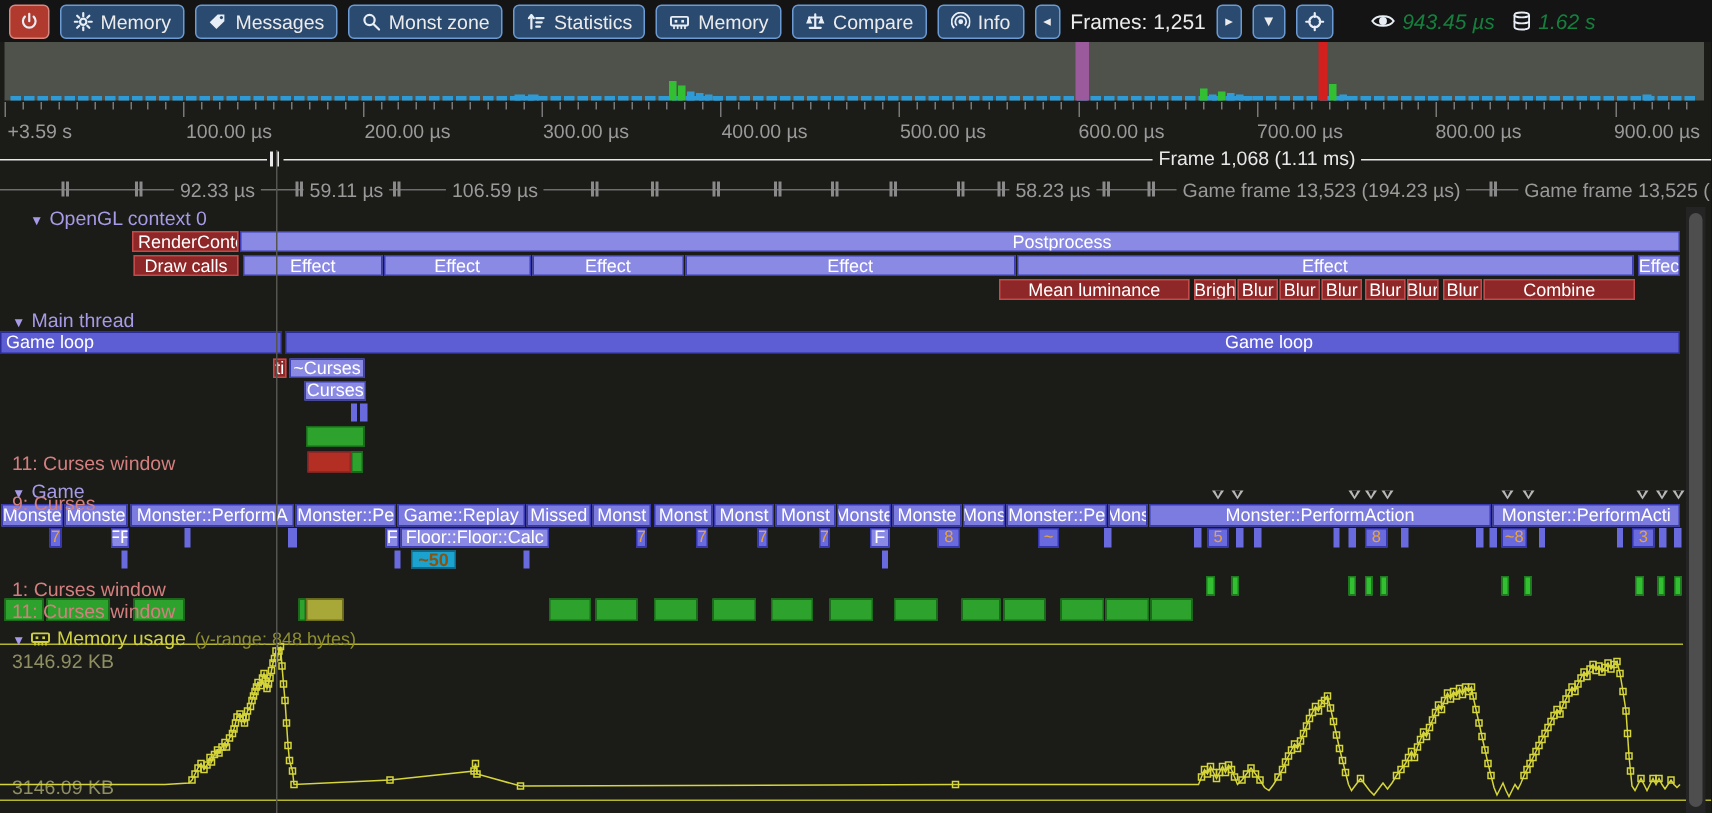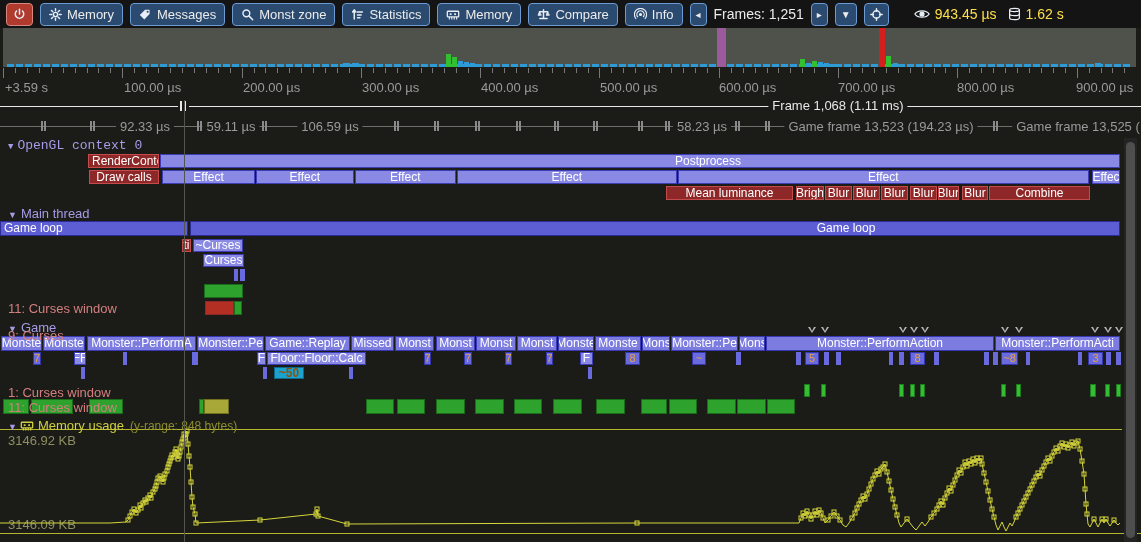"943.45 µs" .tstat { color: #fde047 -> #15803d; font-style: none -> italic }
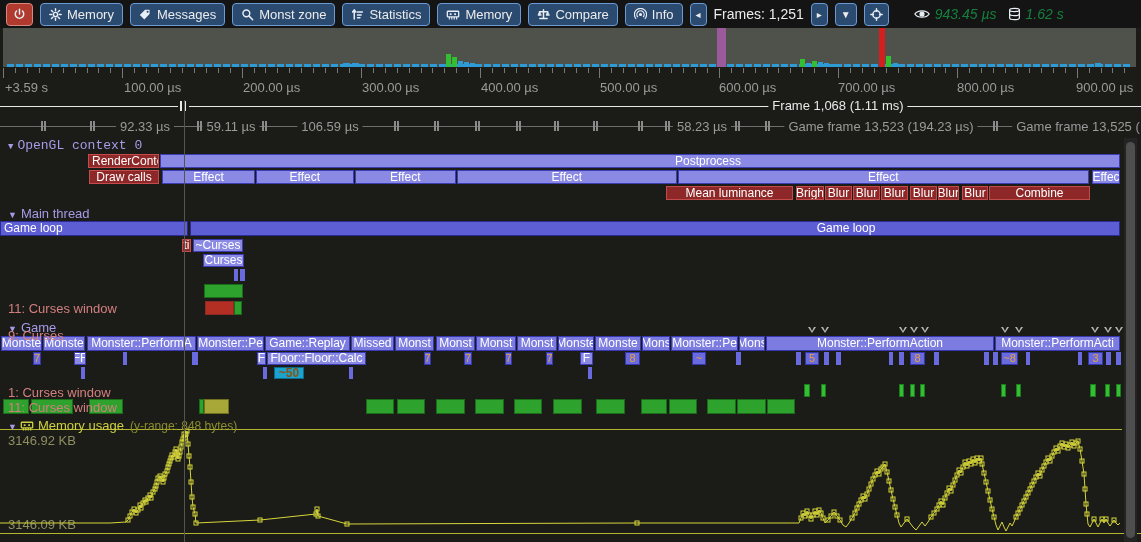"▼ OpenGL context 0" div.shead { font-family: Liberation Mono, monospace -> none; left: 8px -> 20px }
